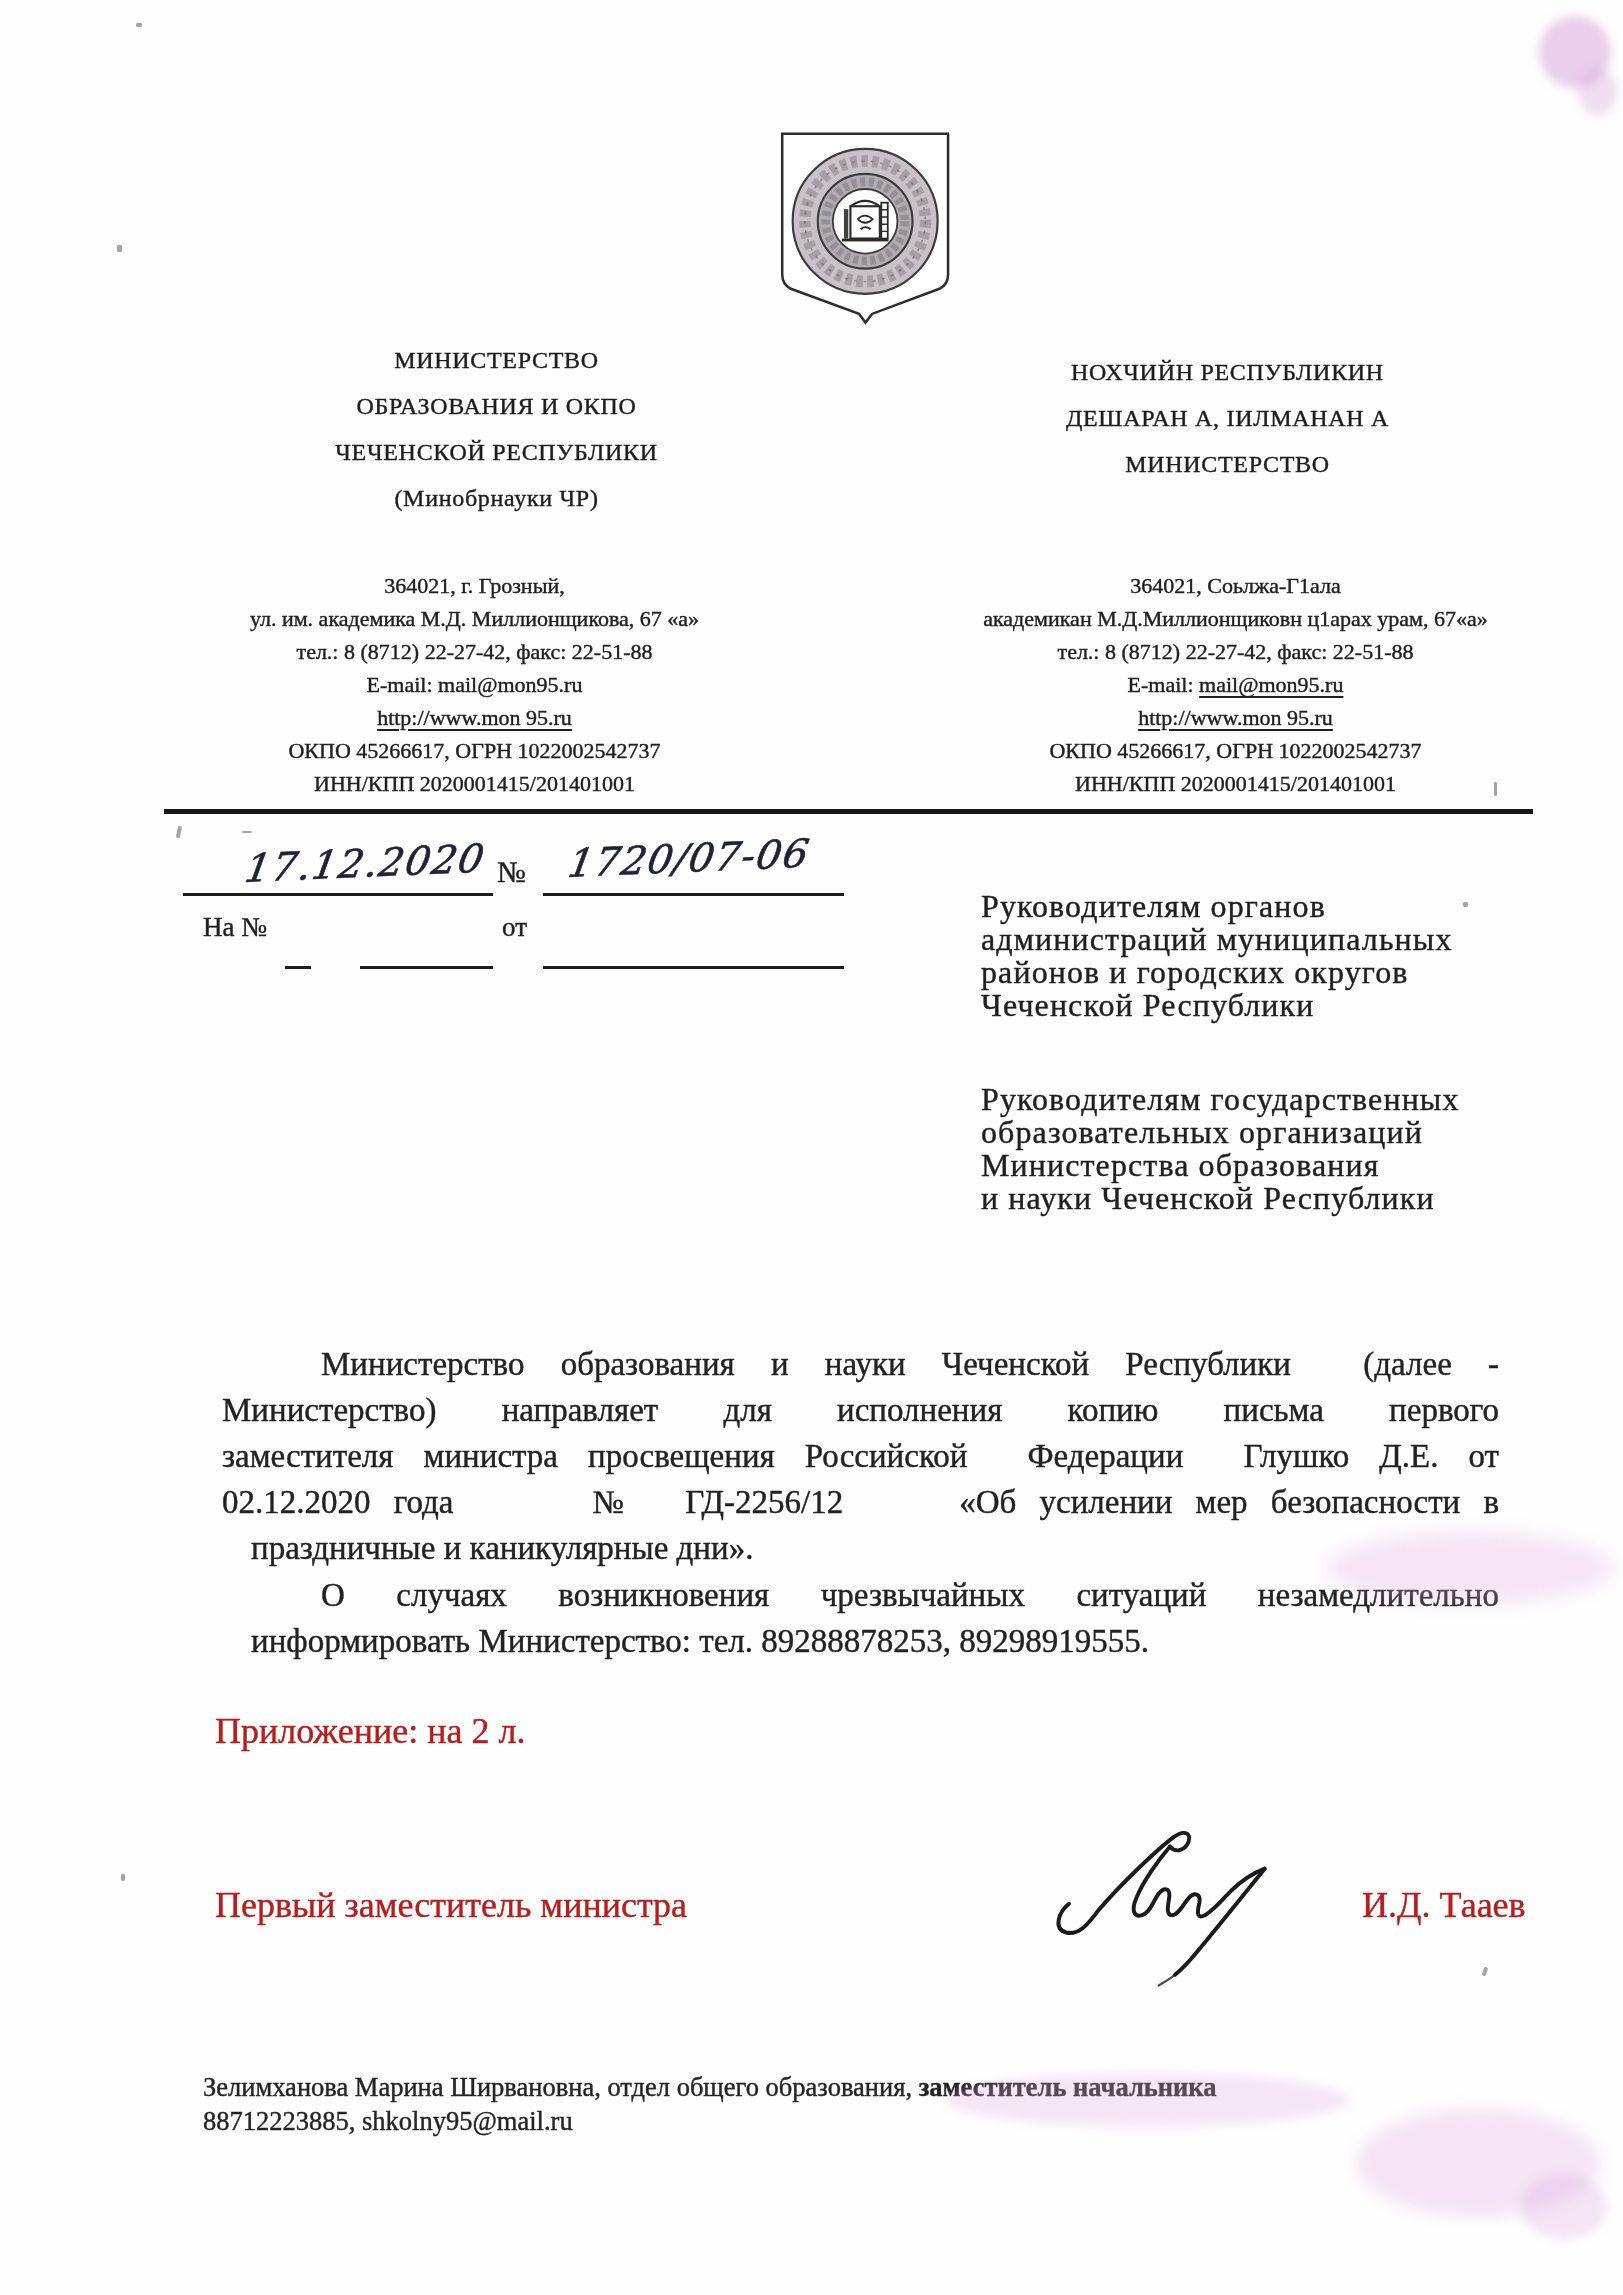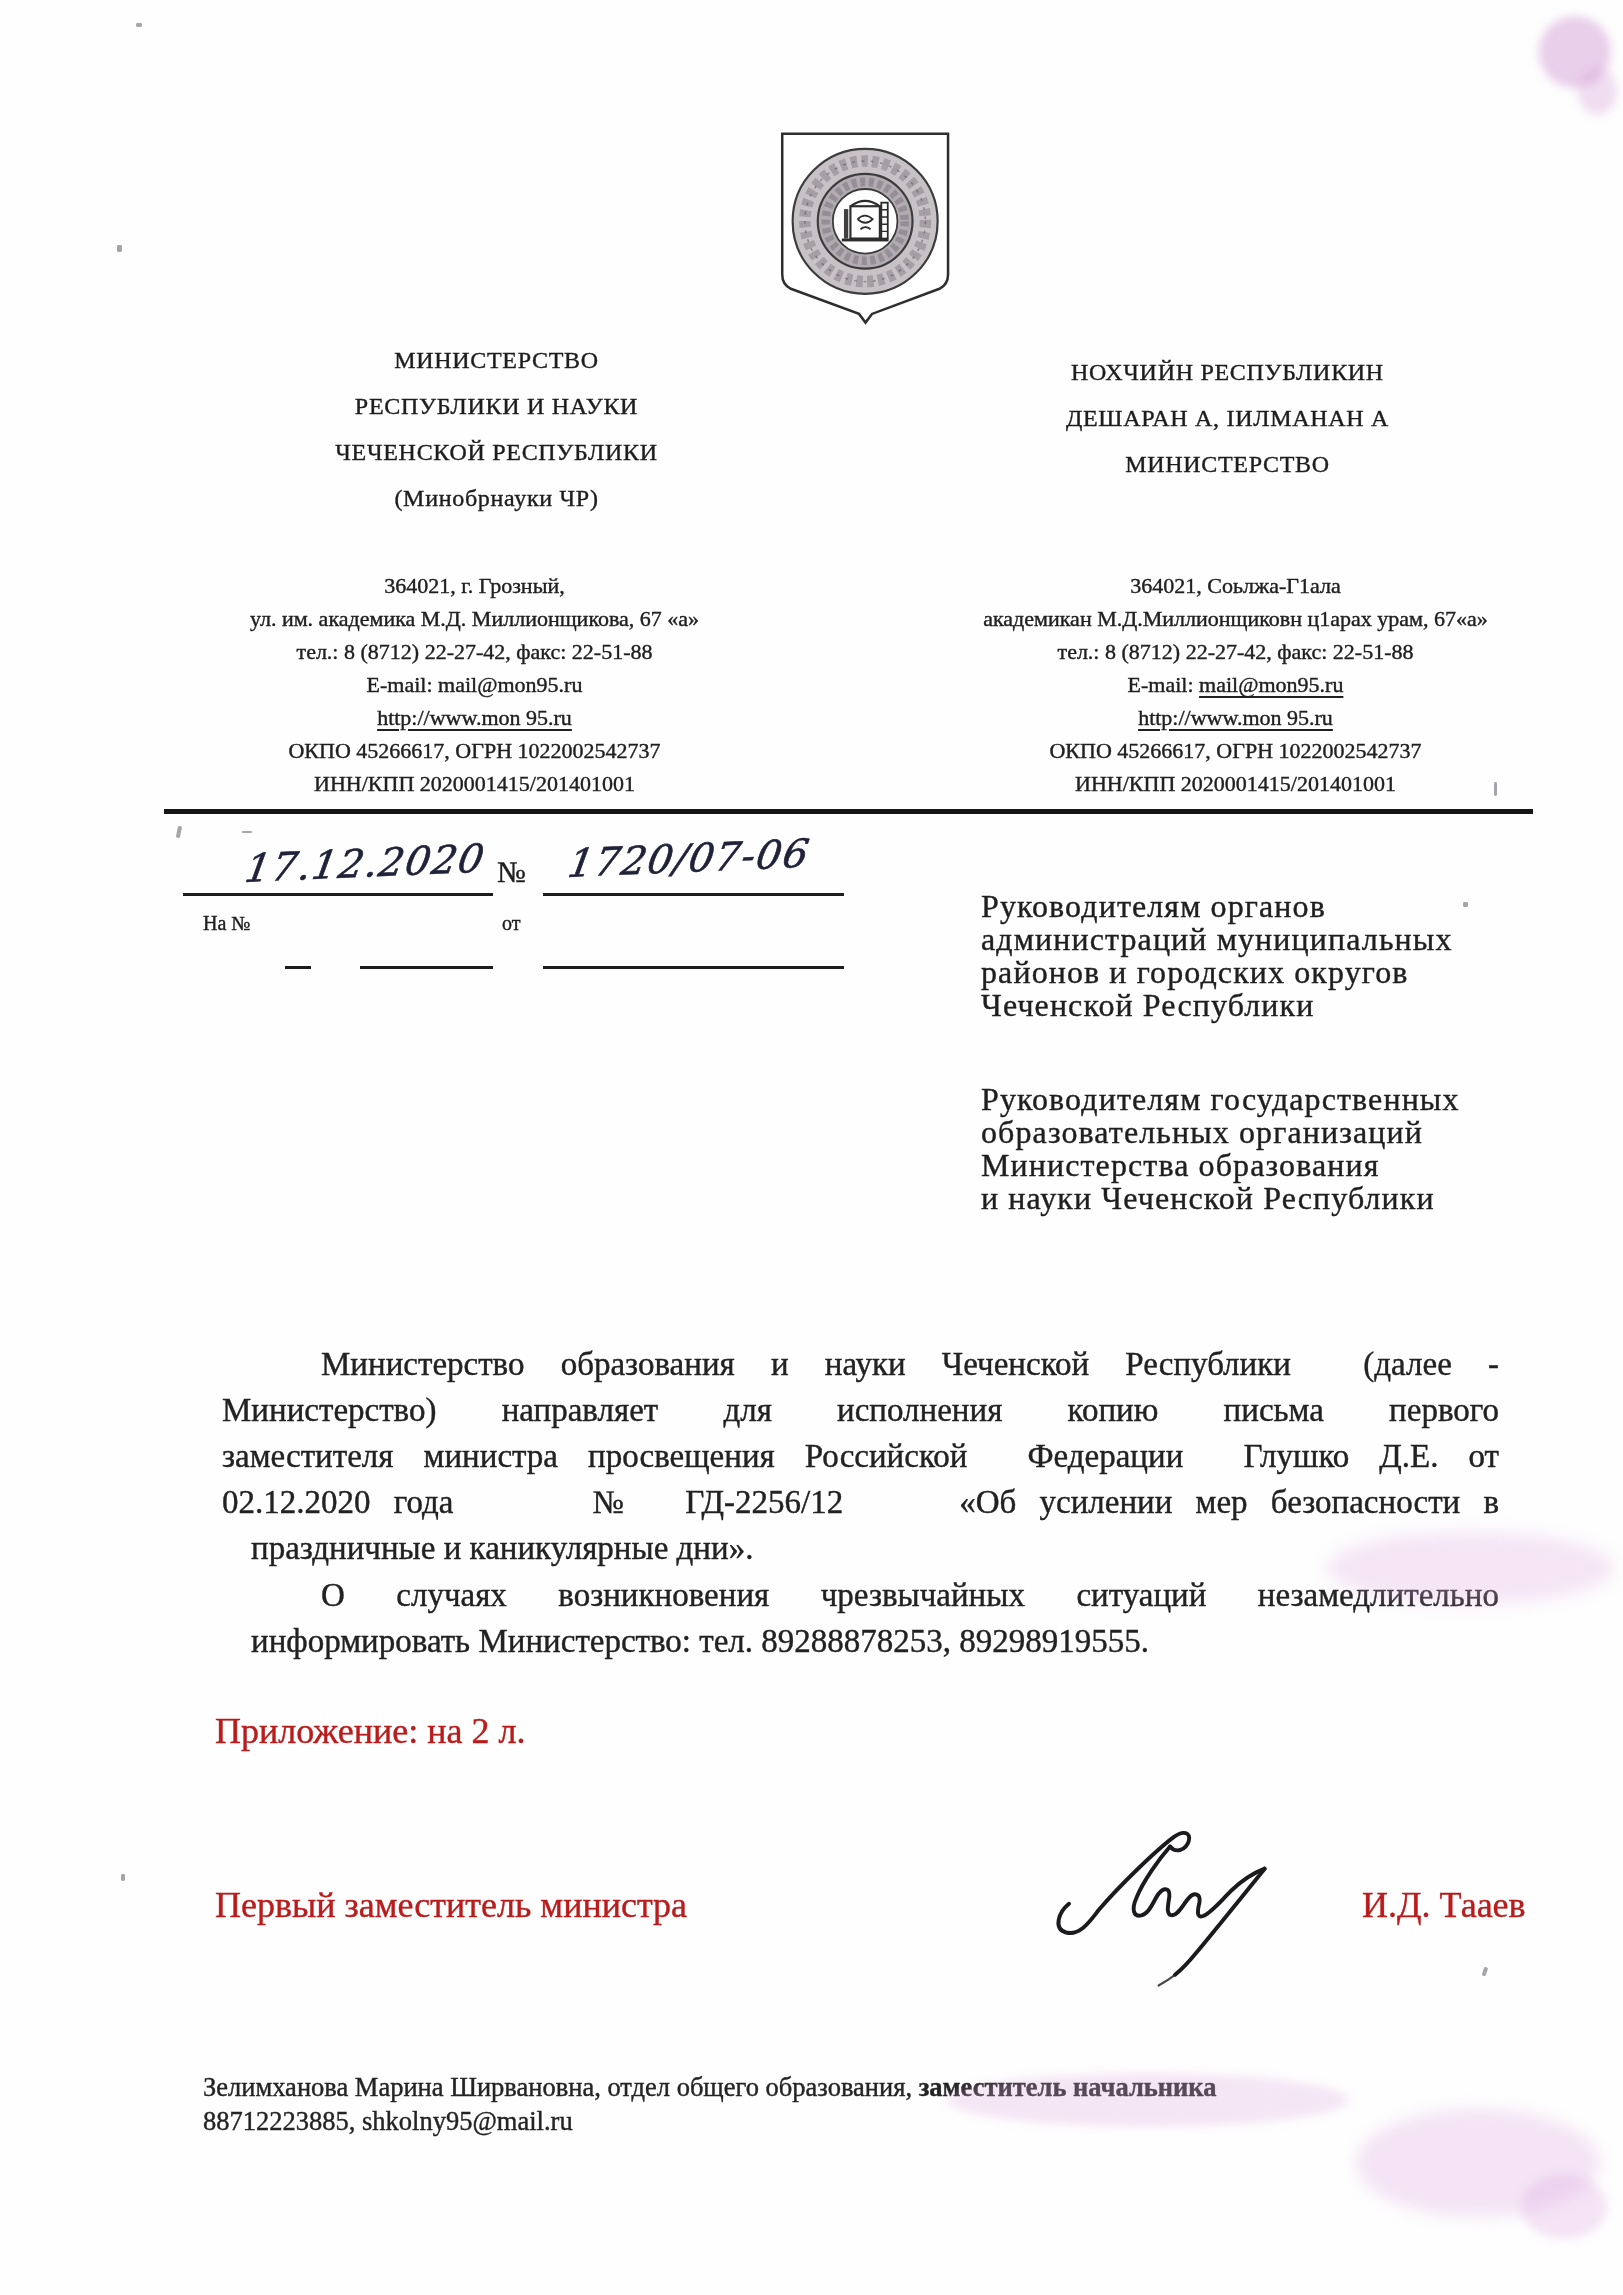"РЕСПУБЛИКИ И НАУКИ" div { text: РЕСПУБЛИКИ И НАУКИ -> ОБРАЗОВАНИЯ И ОКПО }
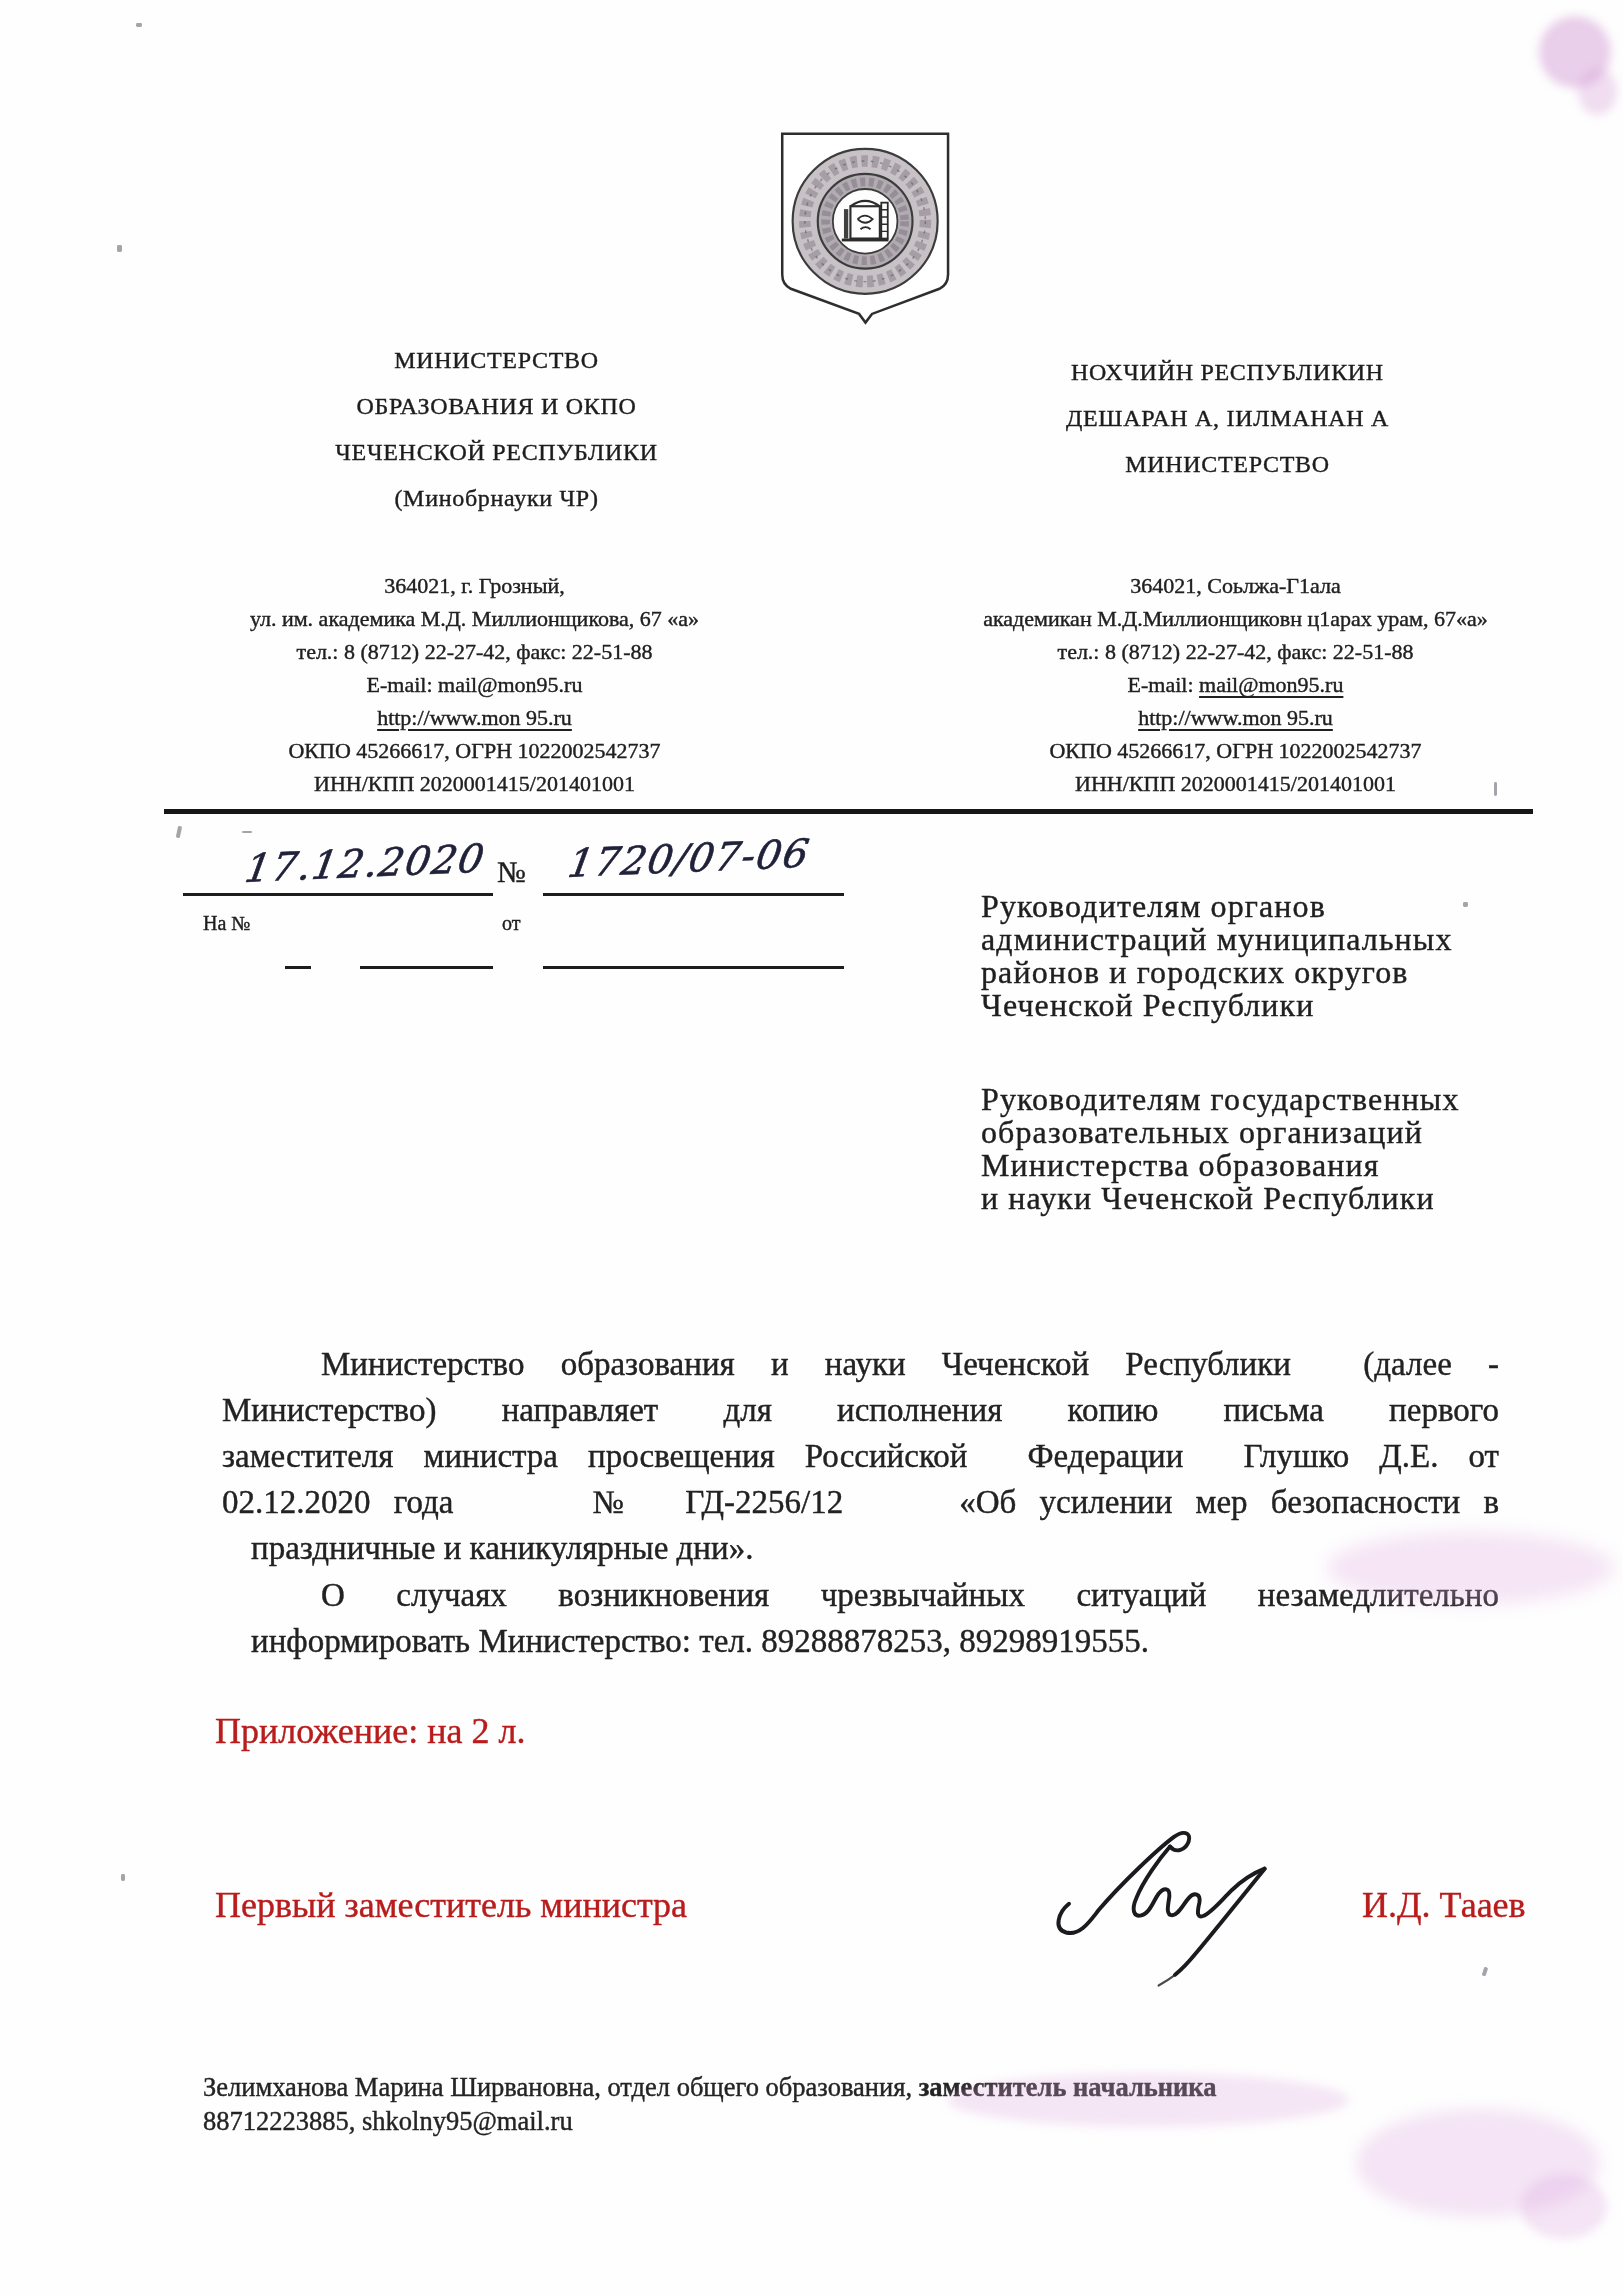"На №" .ref-label { font-size: 20px -> 27px }
